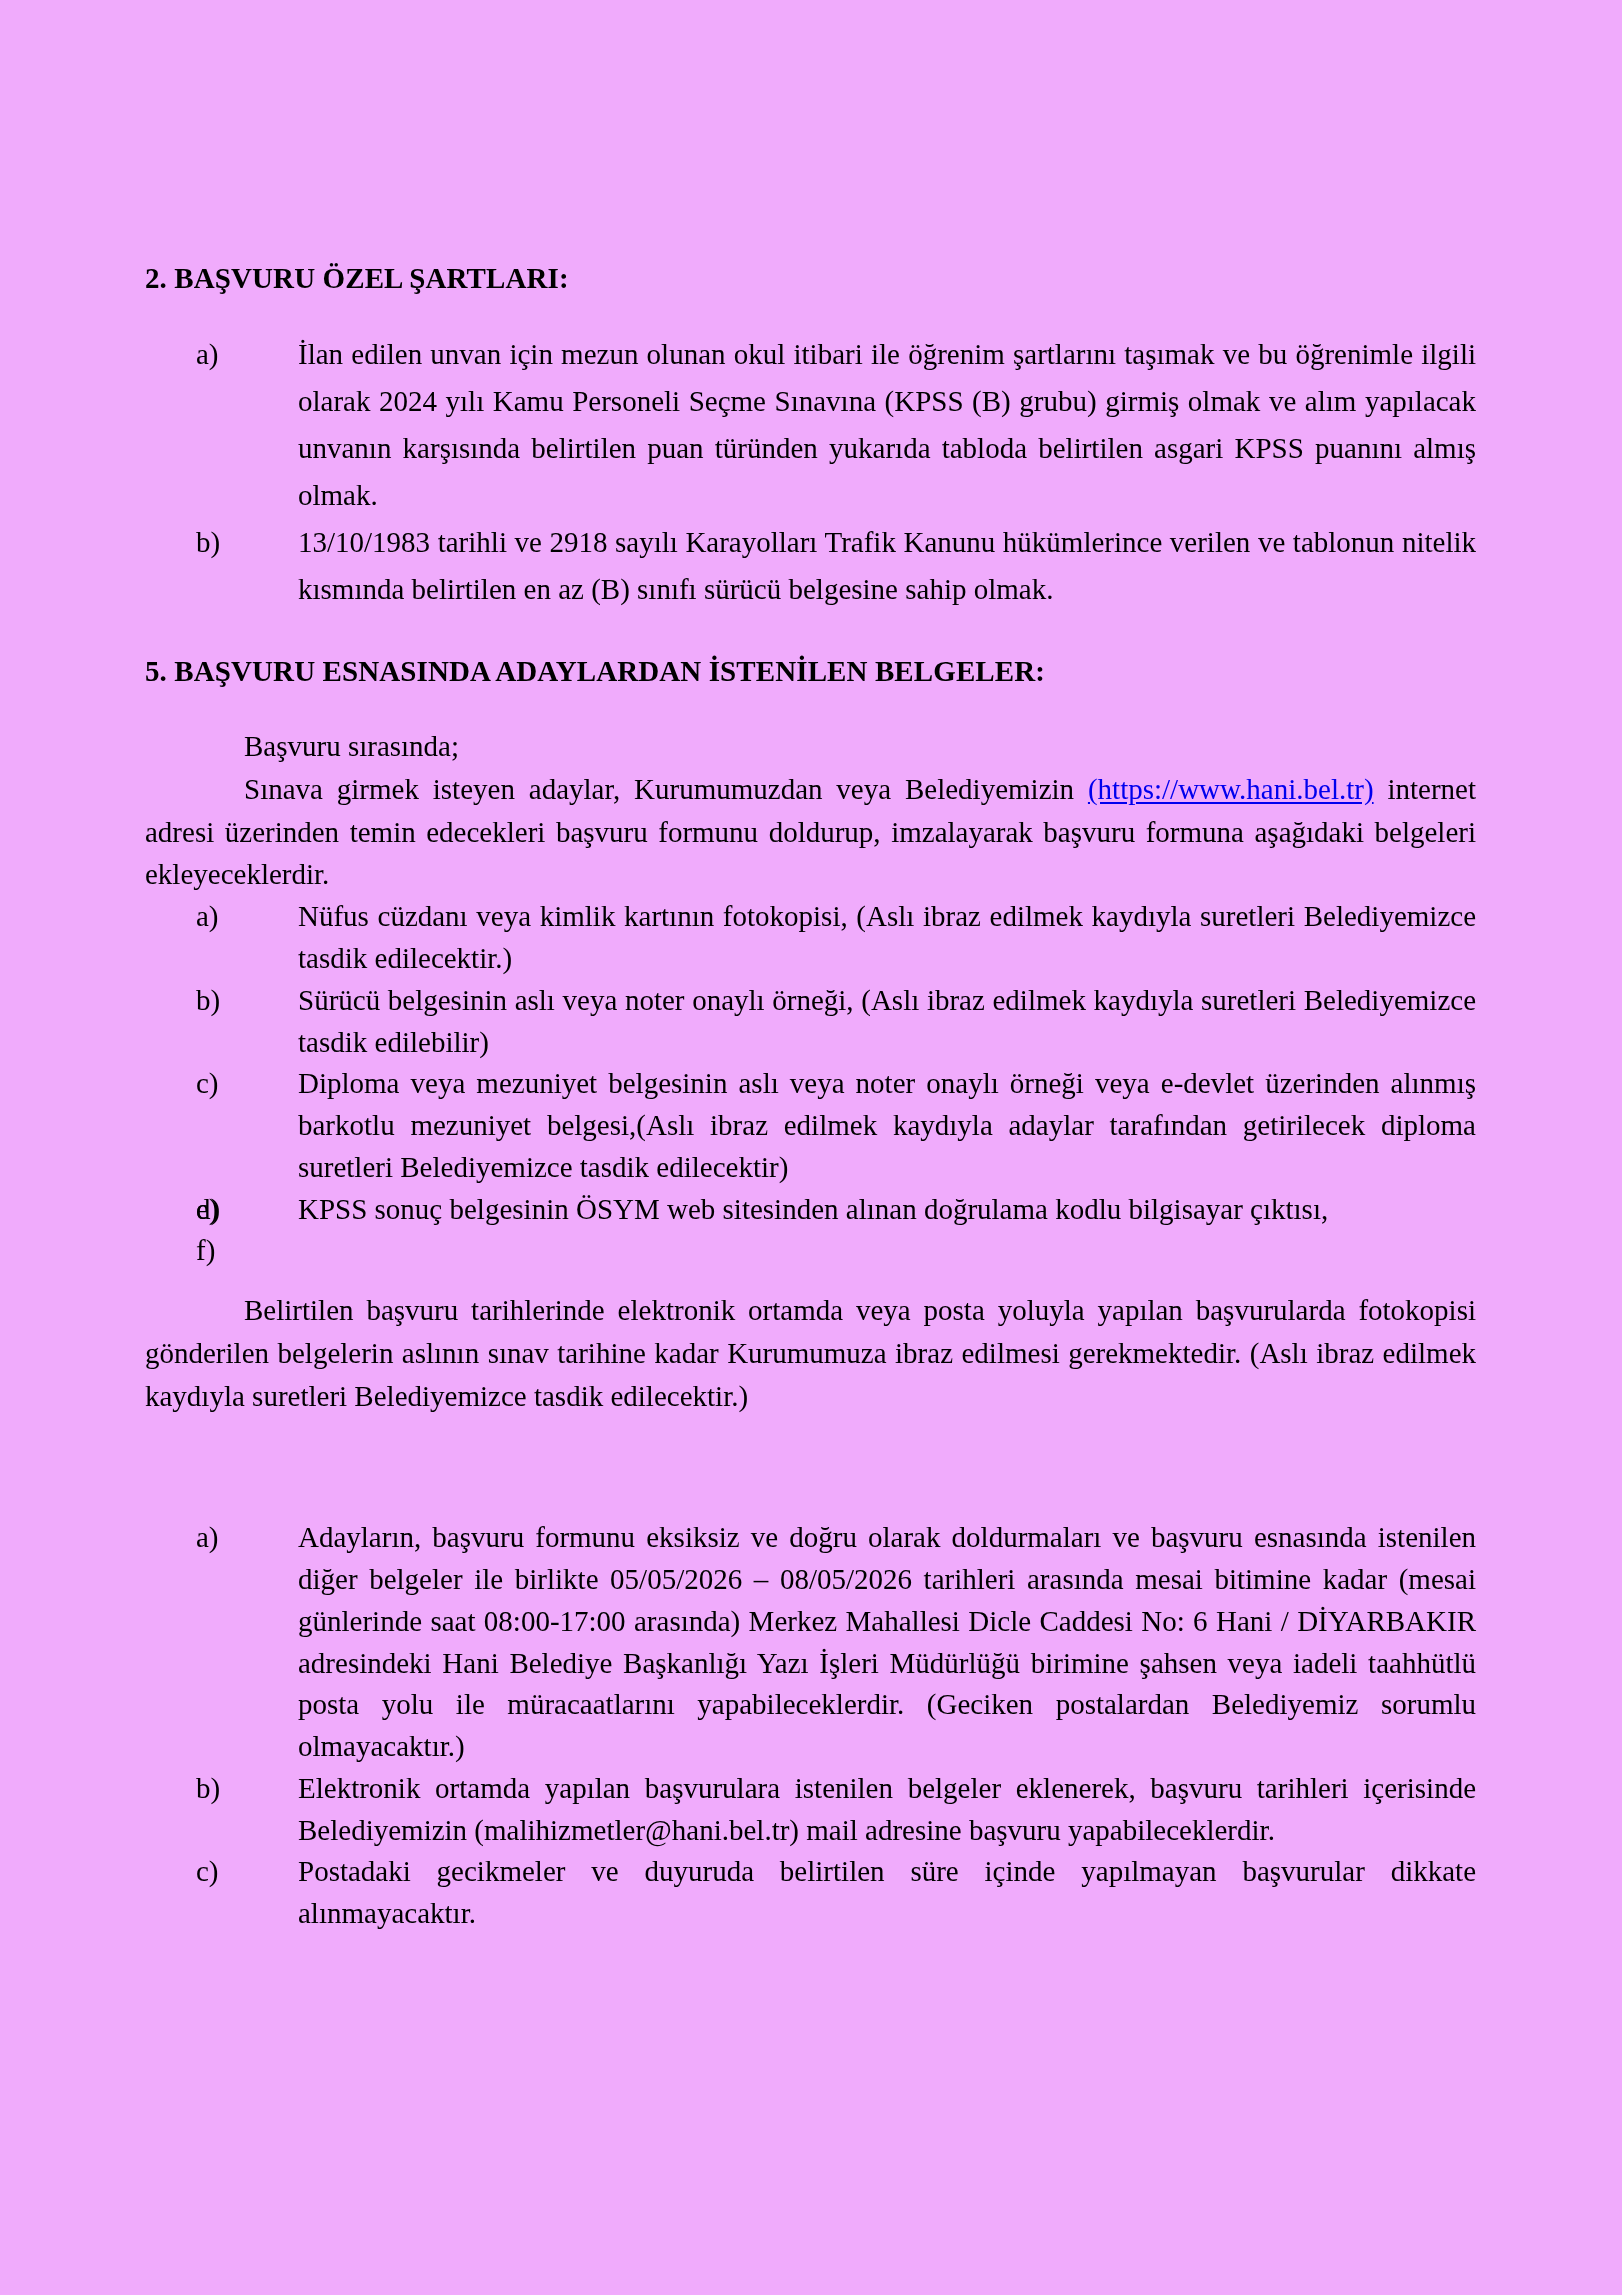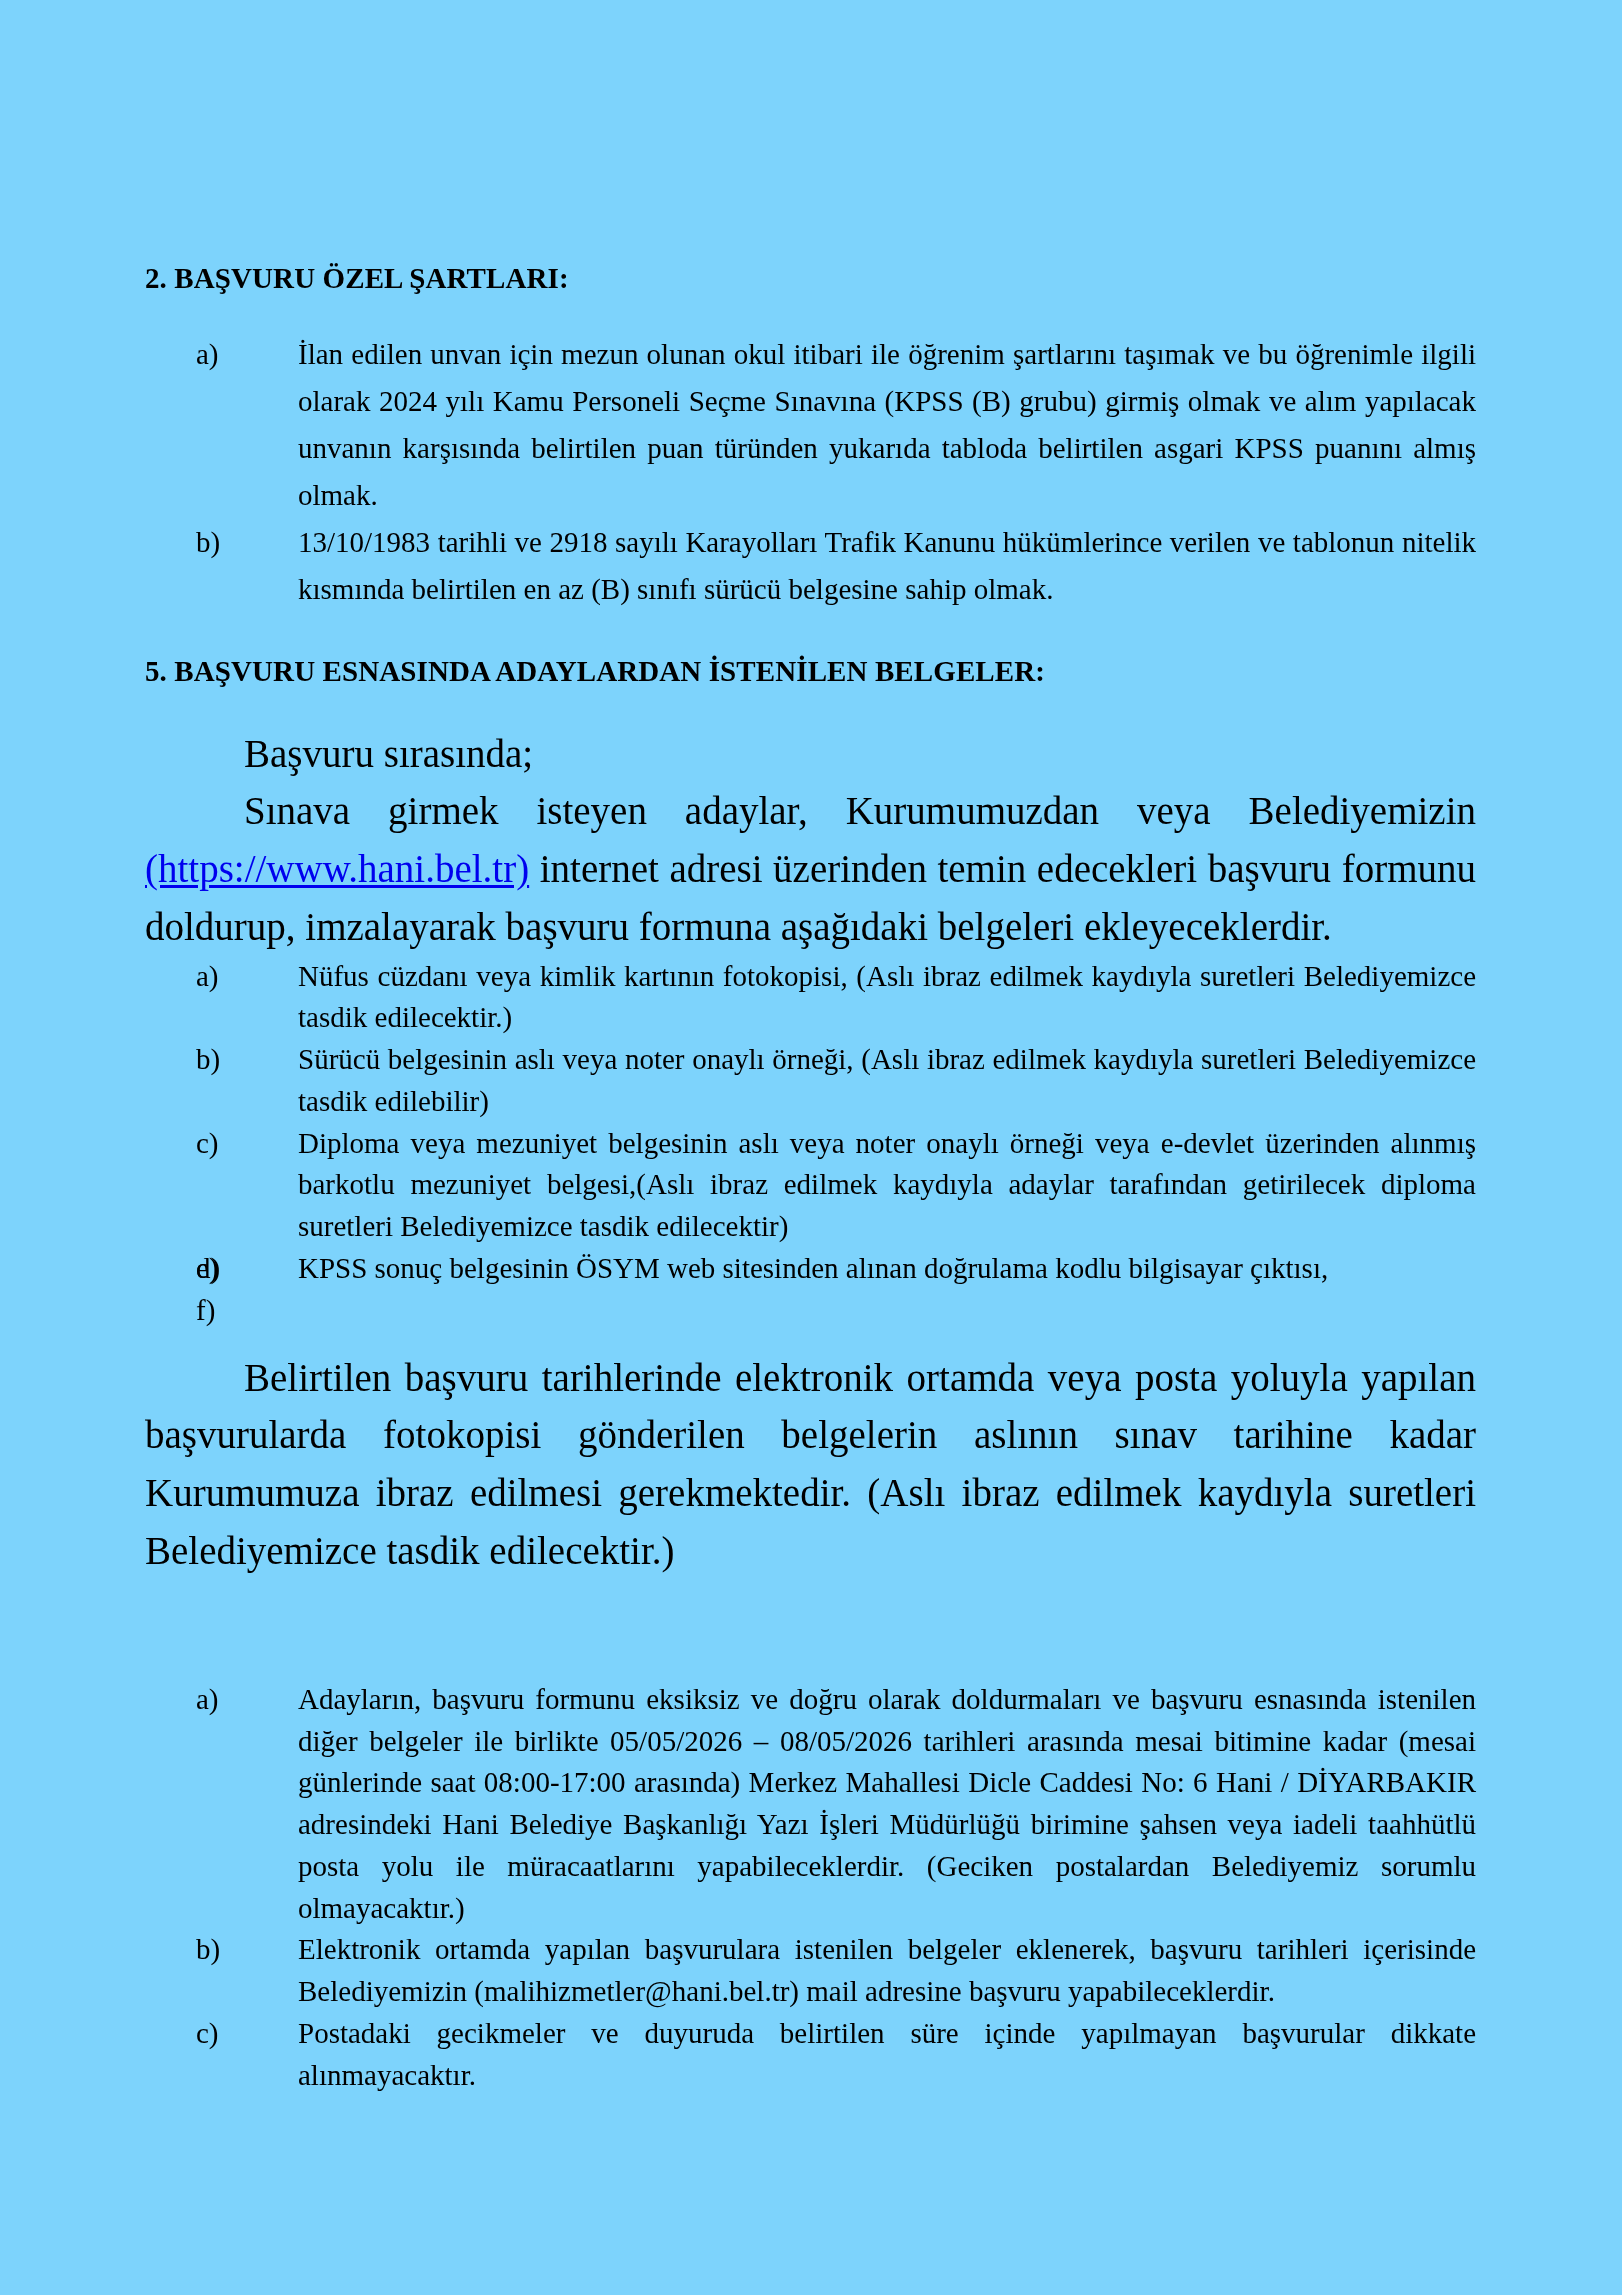"2. BAŞVURU ÖZEL ŞARTLARI:" .page { background: #7dd3fc -> #f0abfc }
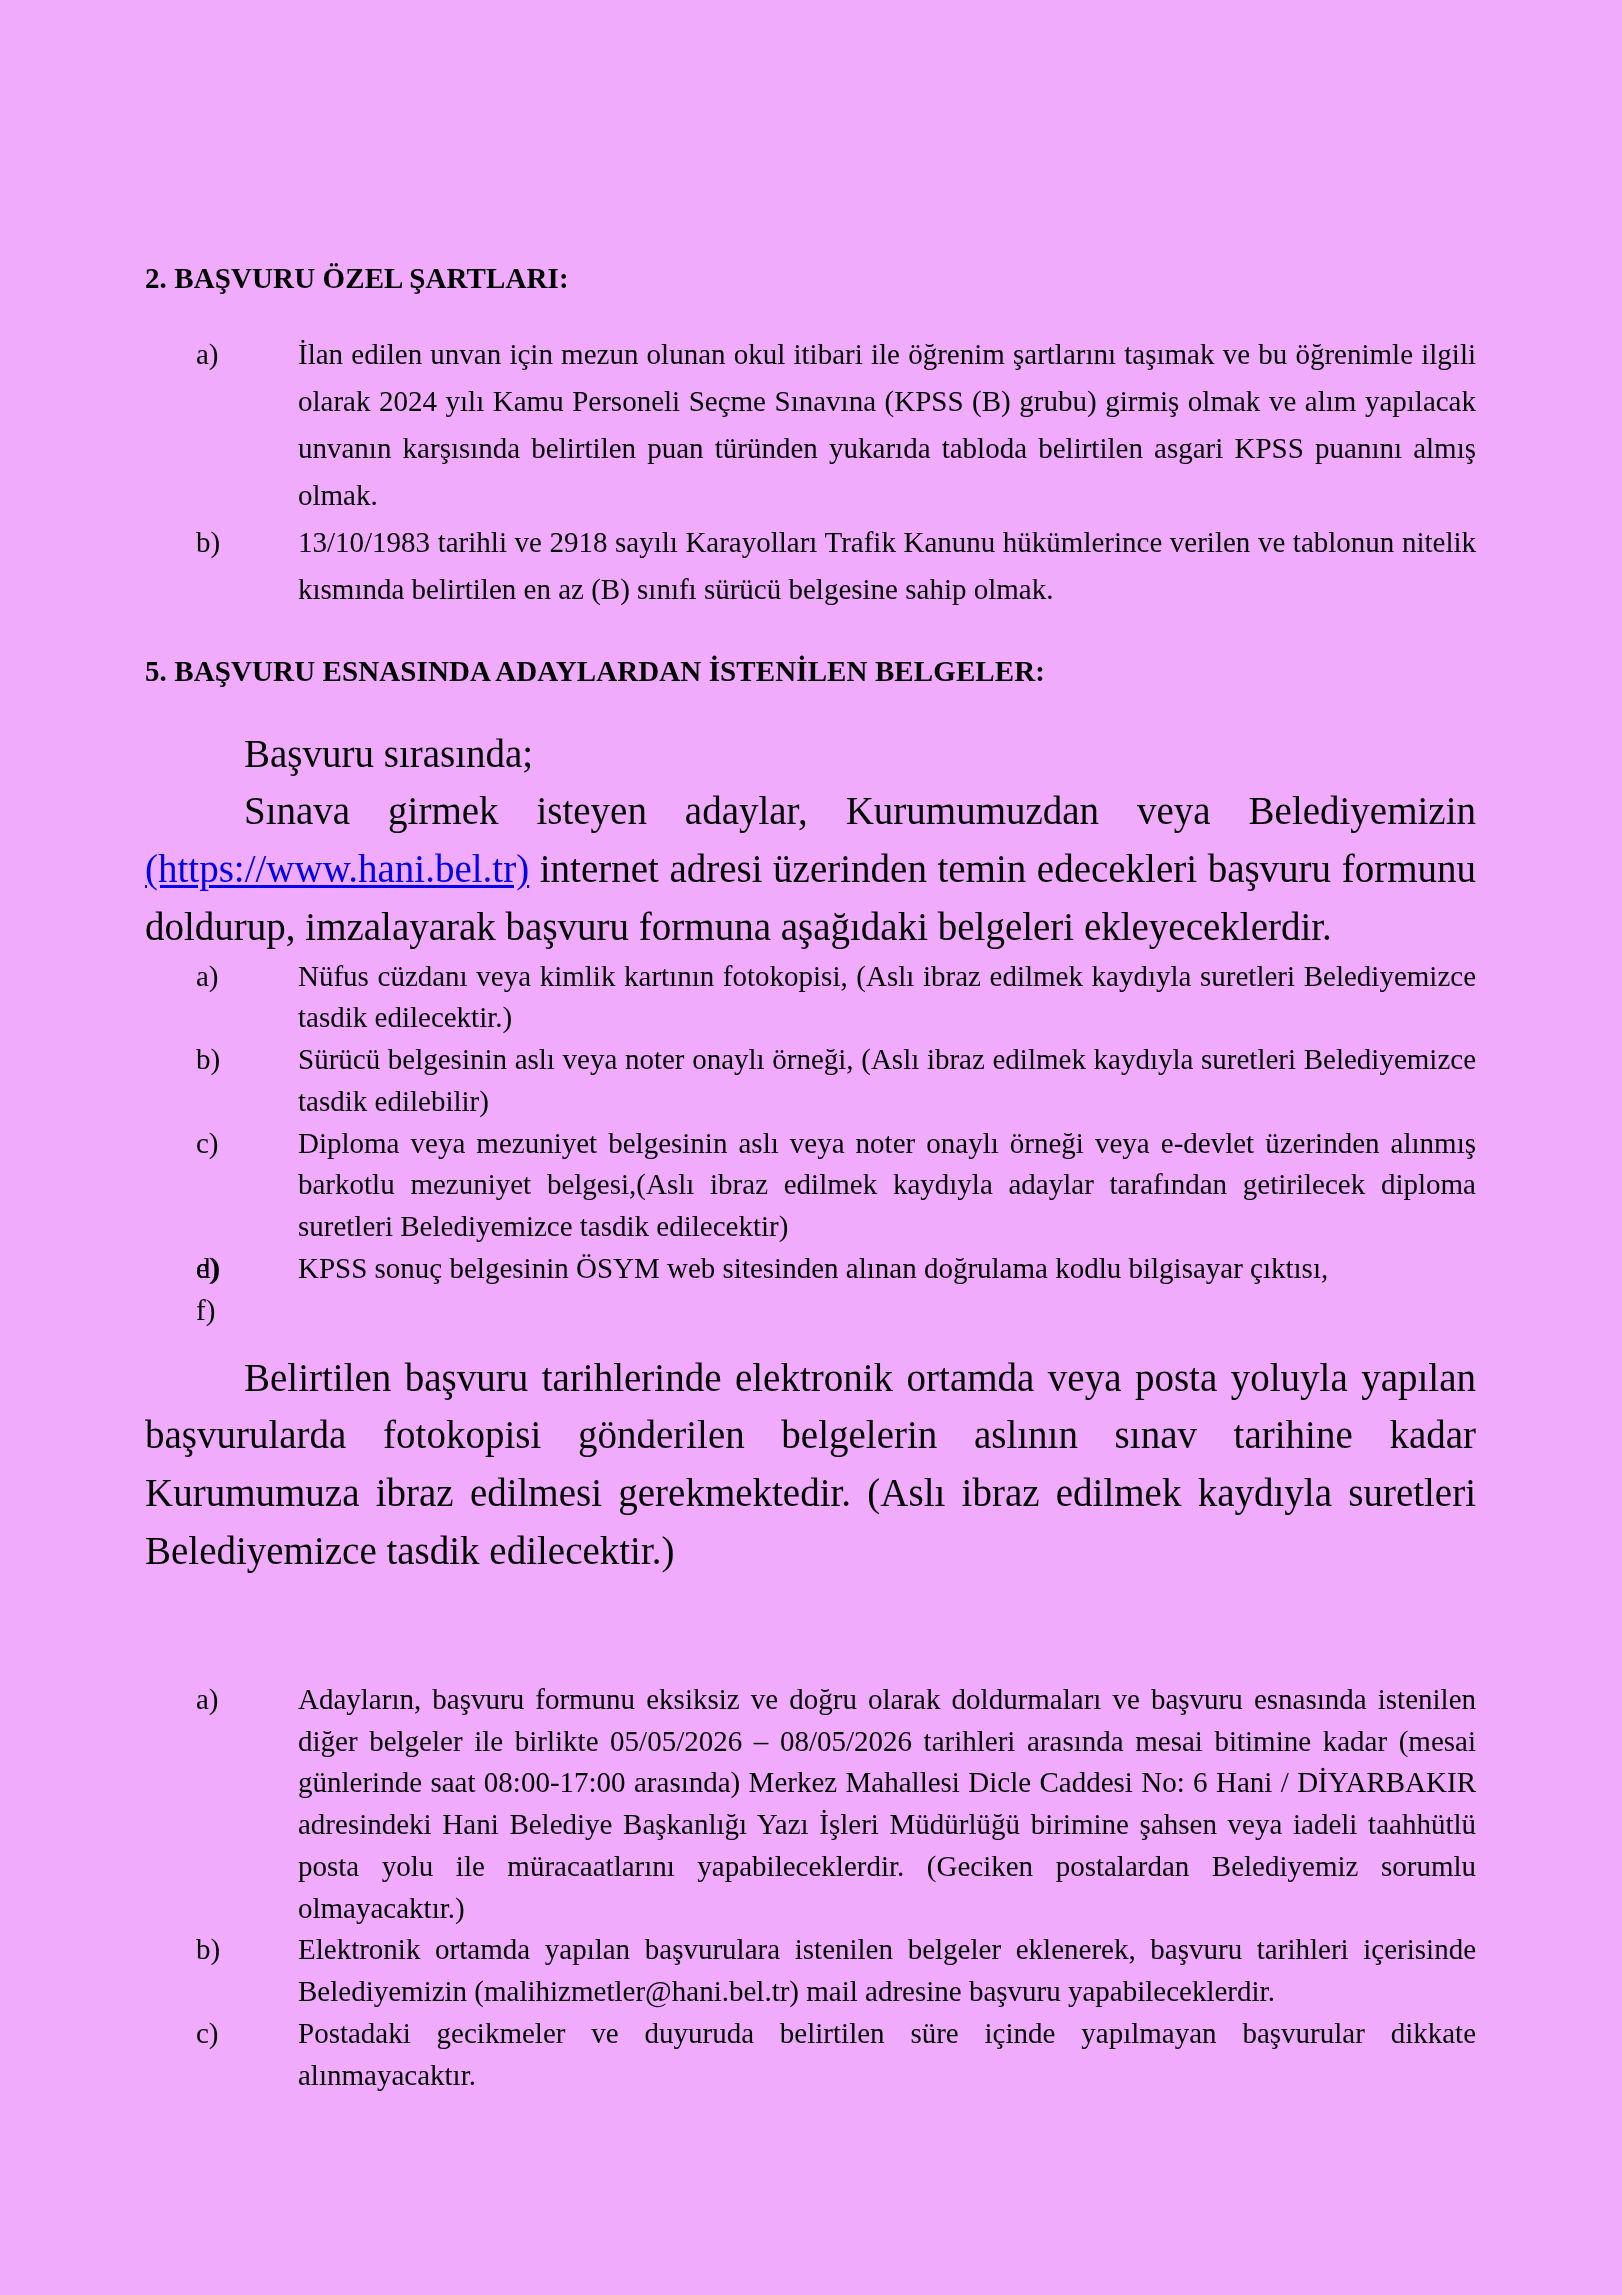"Başvuru sırasında;" .para { font-size: 39px -> 29px }
